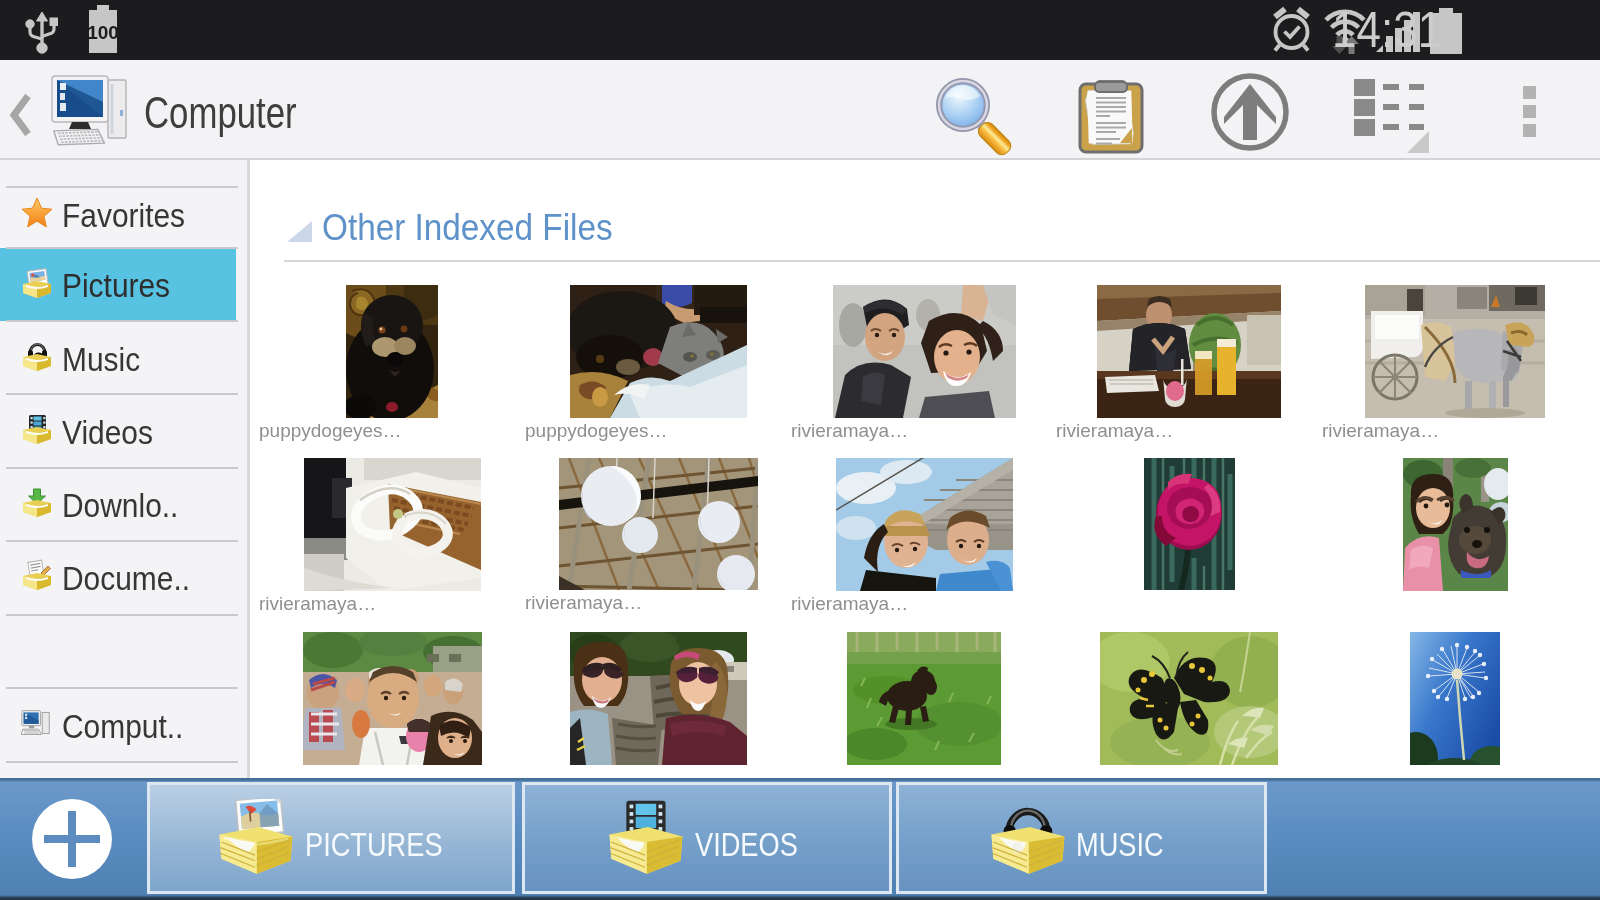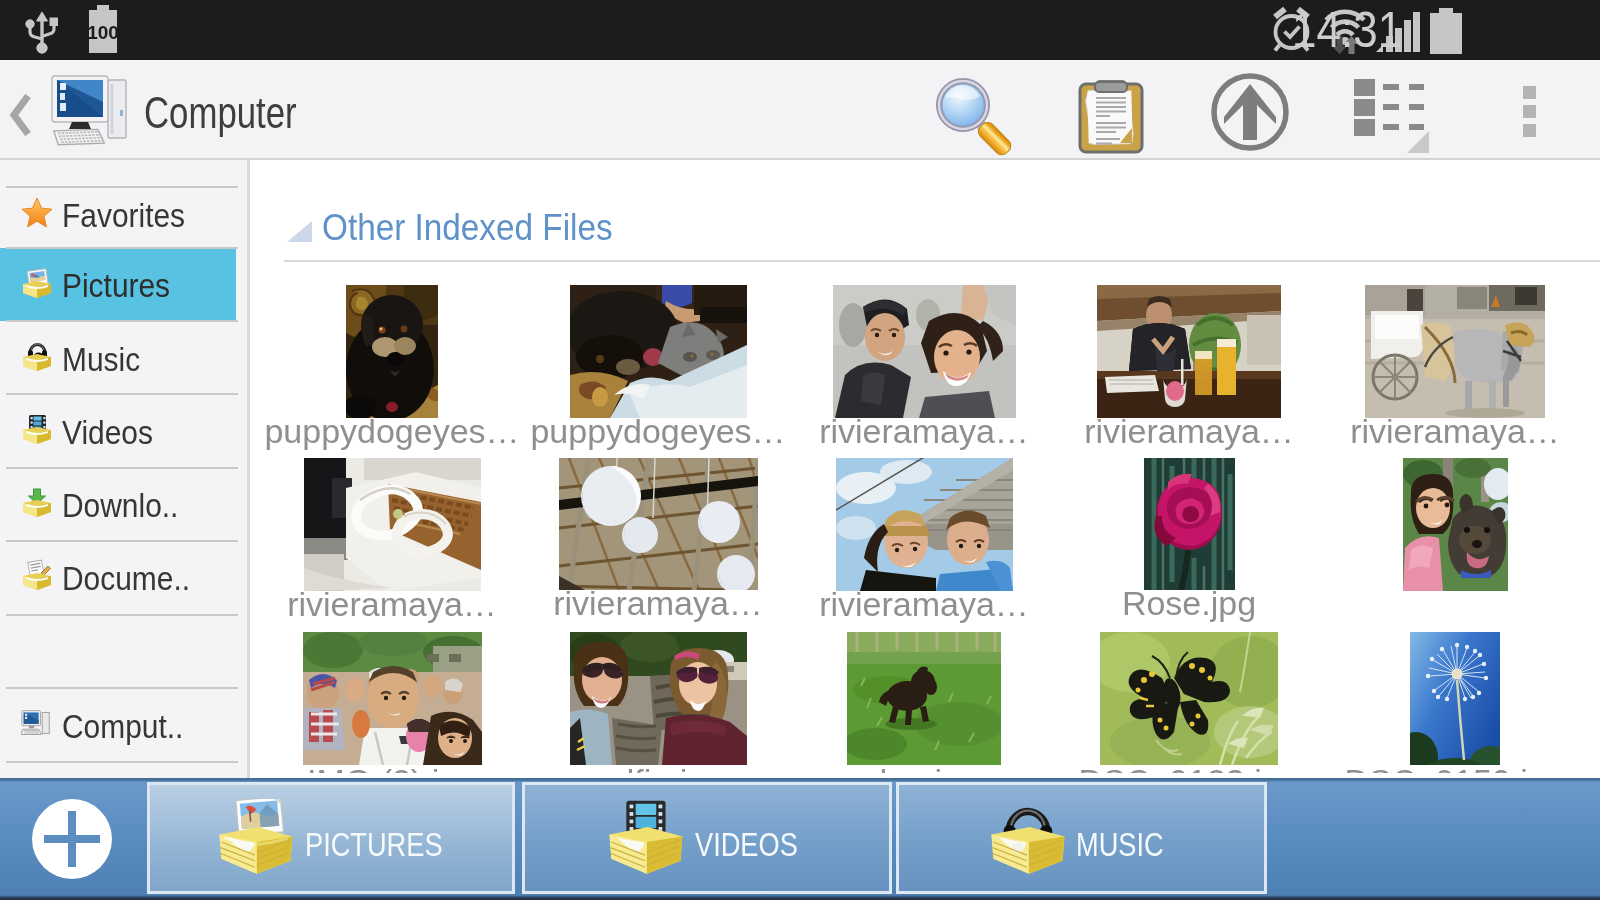"100" #stage { padding-left: none -> 40px }
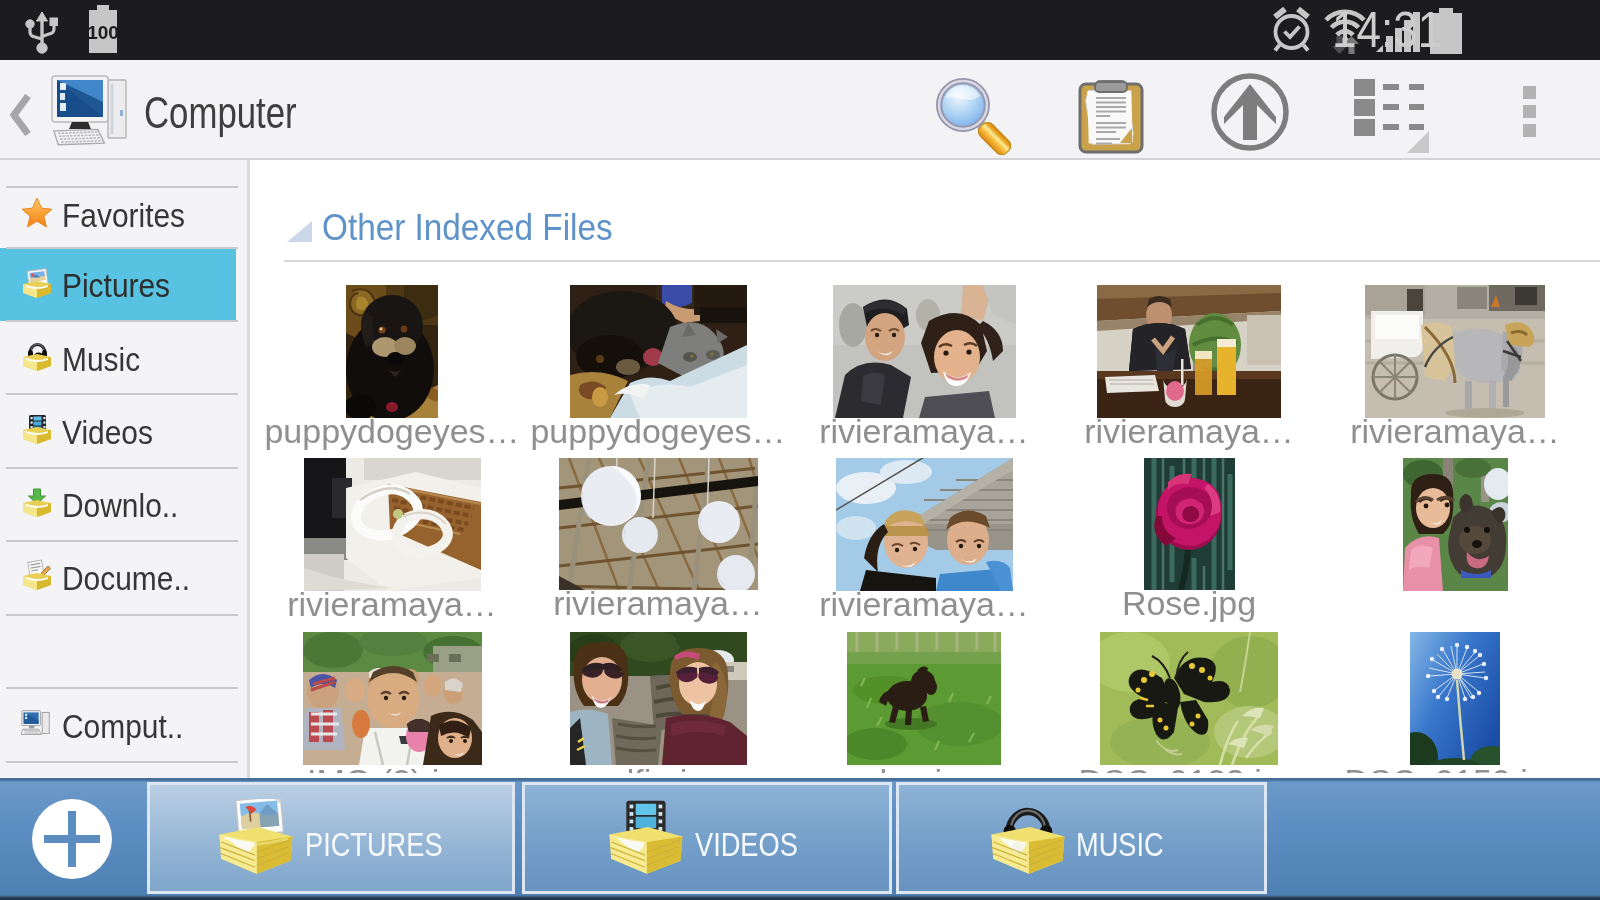"puppydogeyes…" .lbl { font-size: 34px -> 19px; text-align: center -> none }
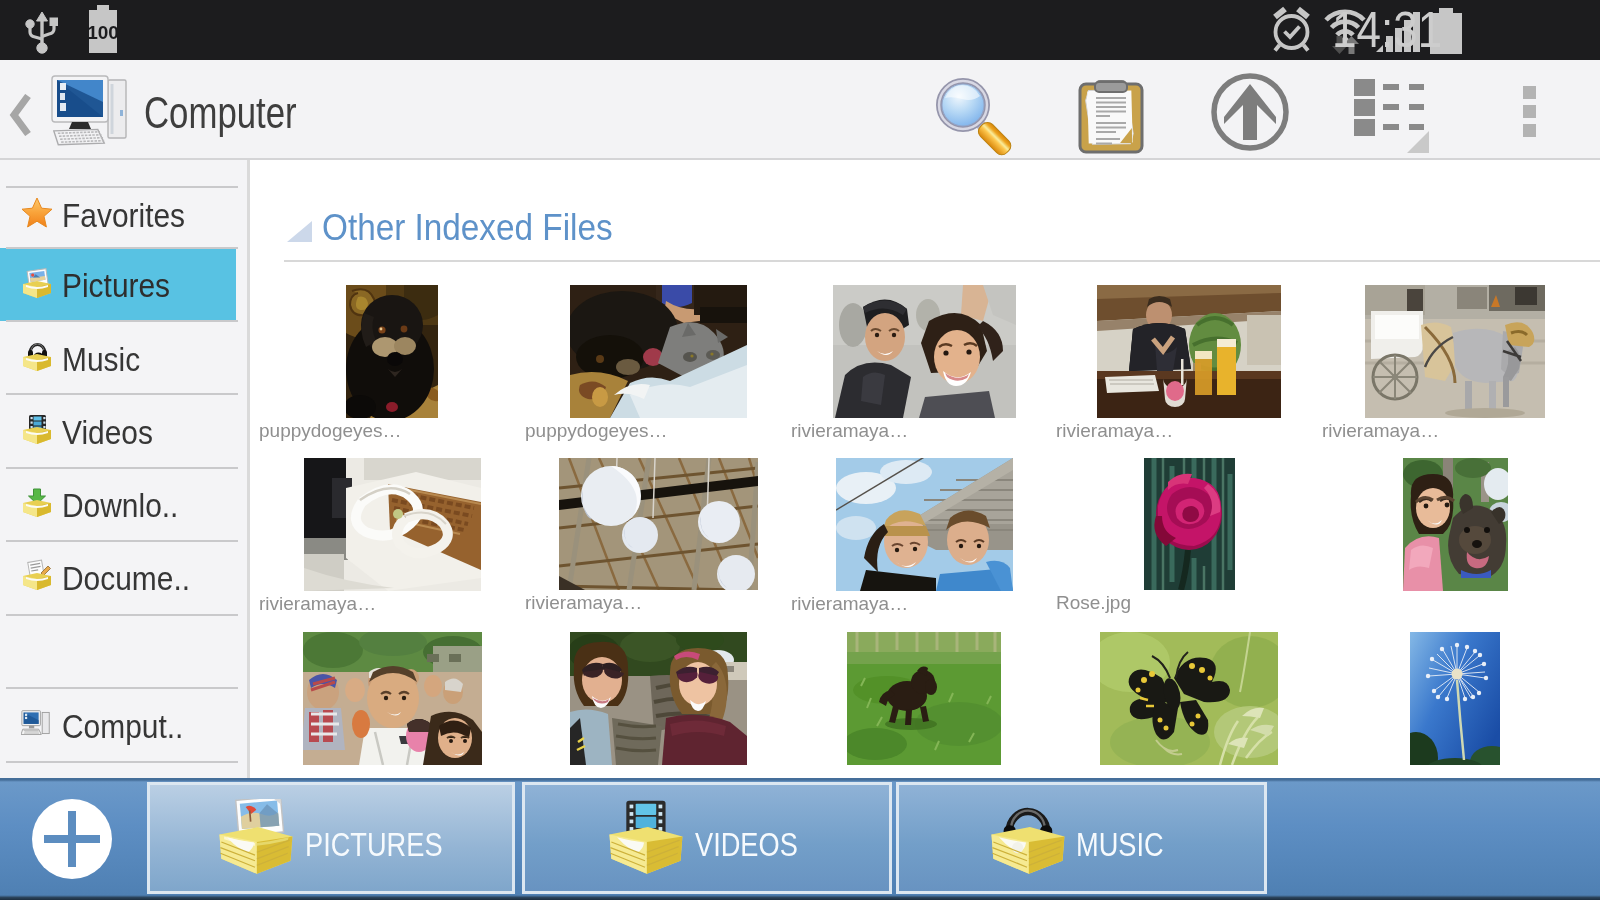"Rose.jpg" div.lbl { html: <div>Rose.jpg</div> -> none }
